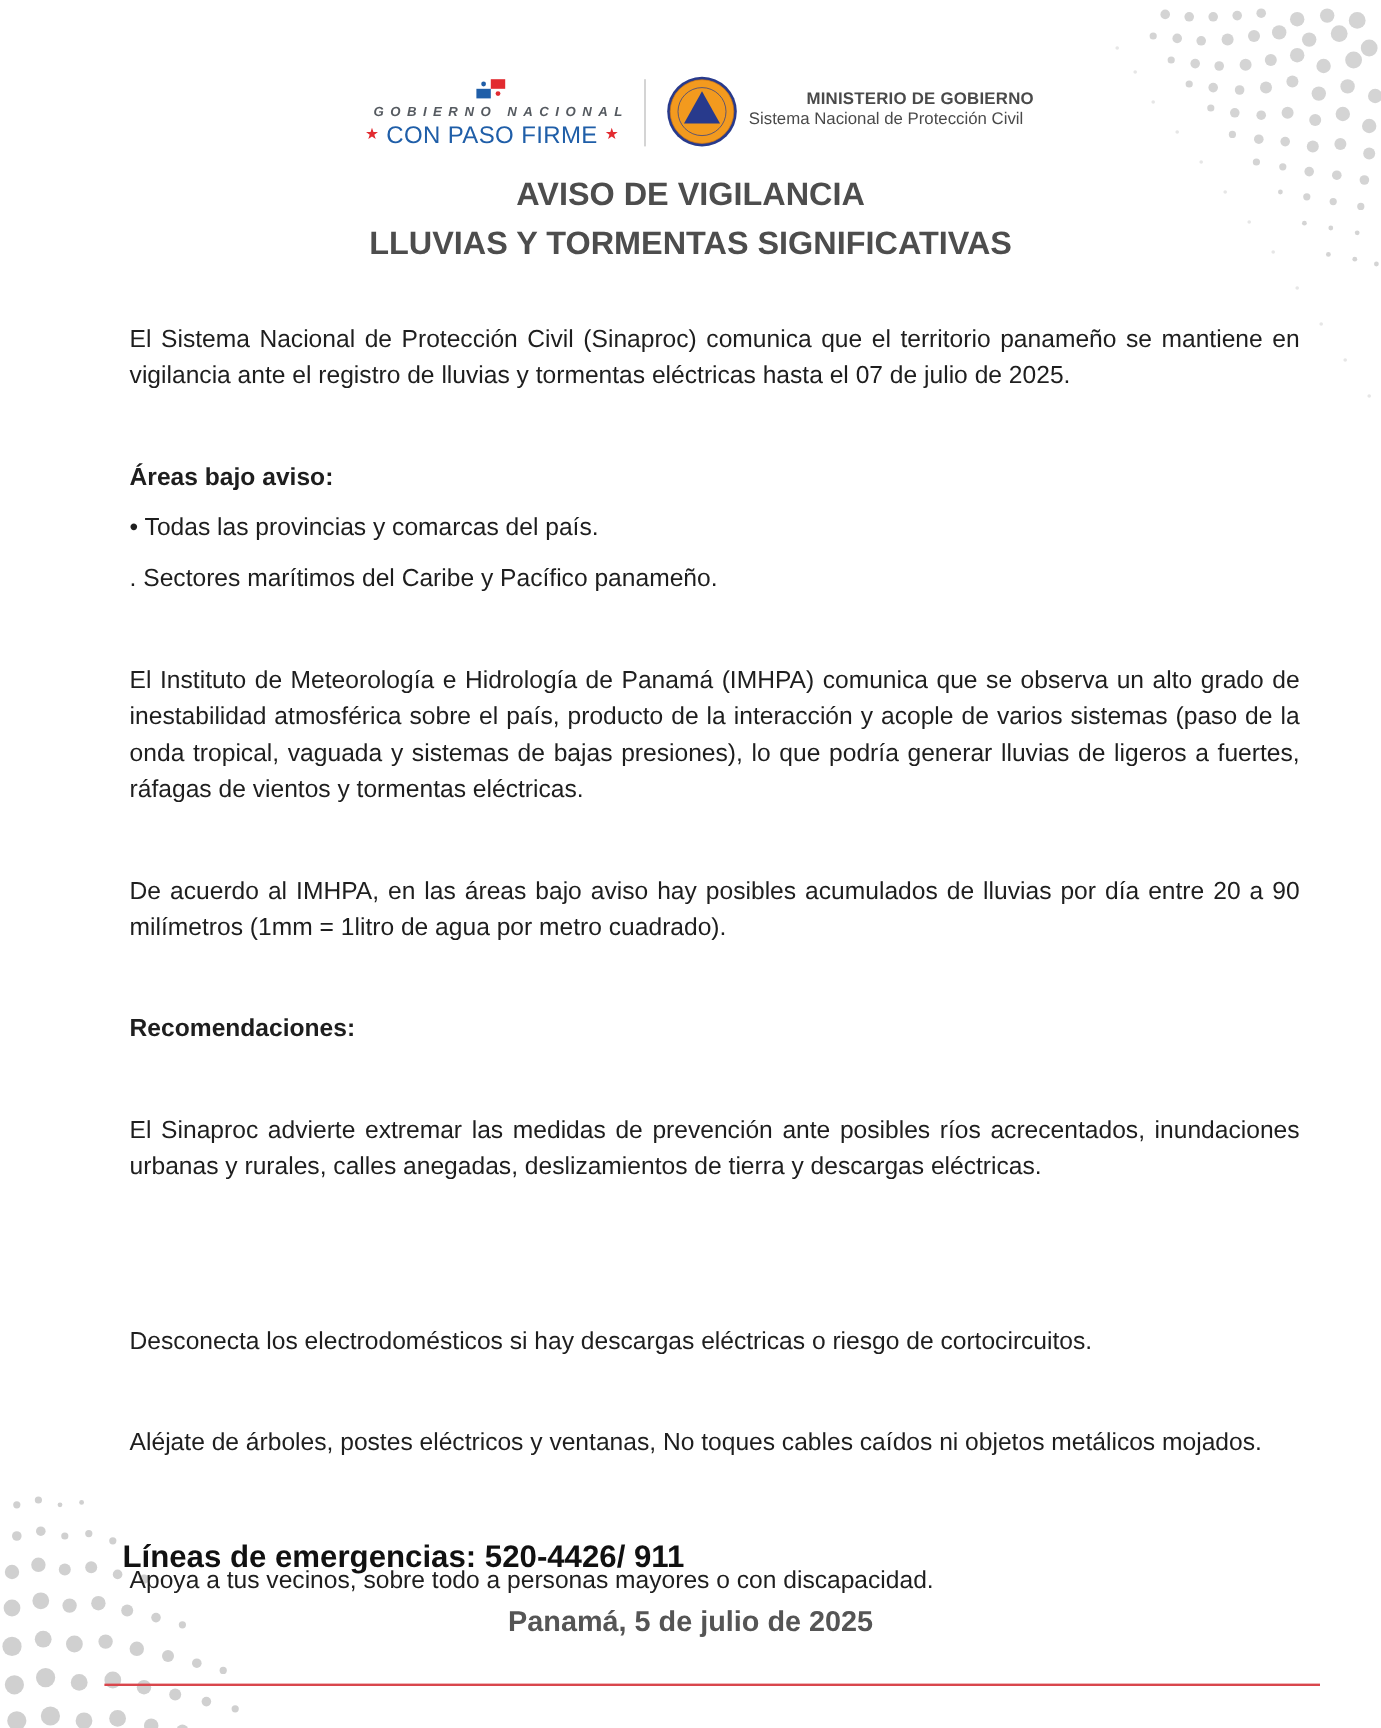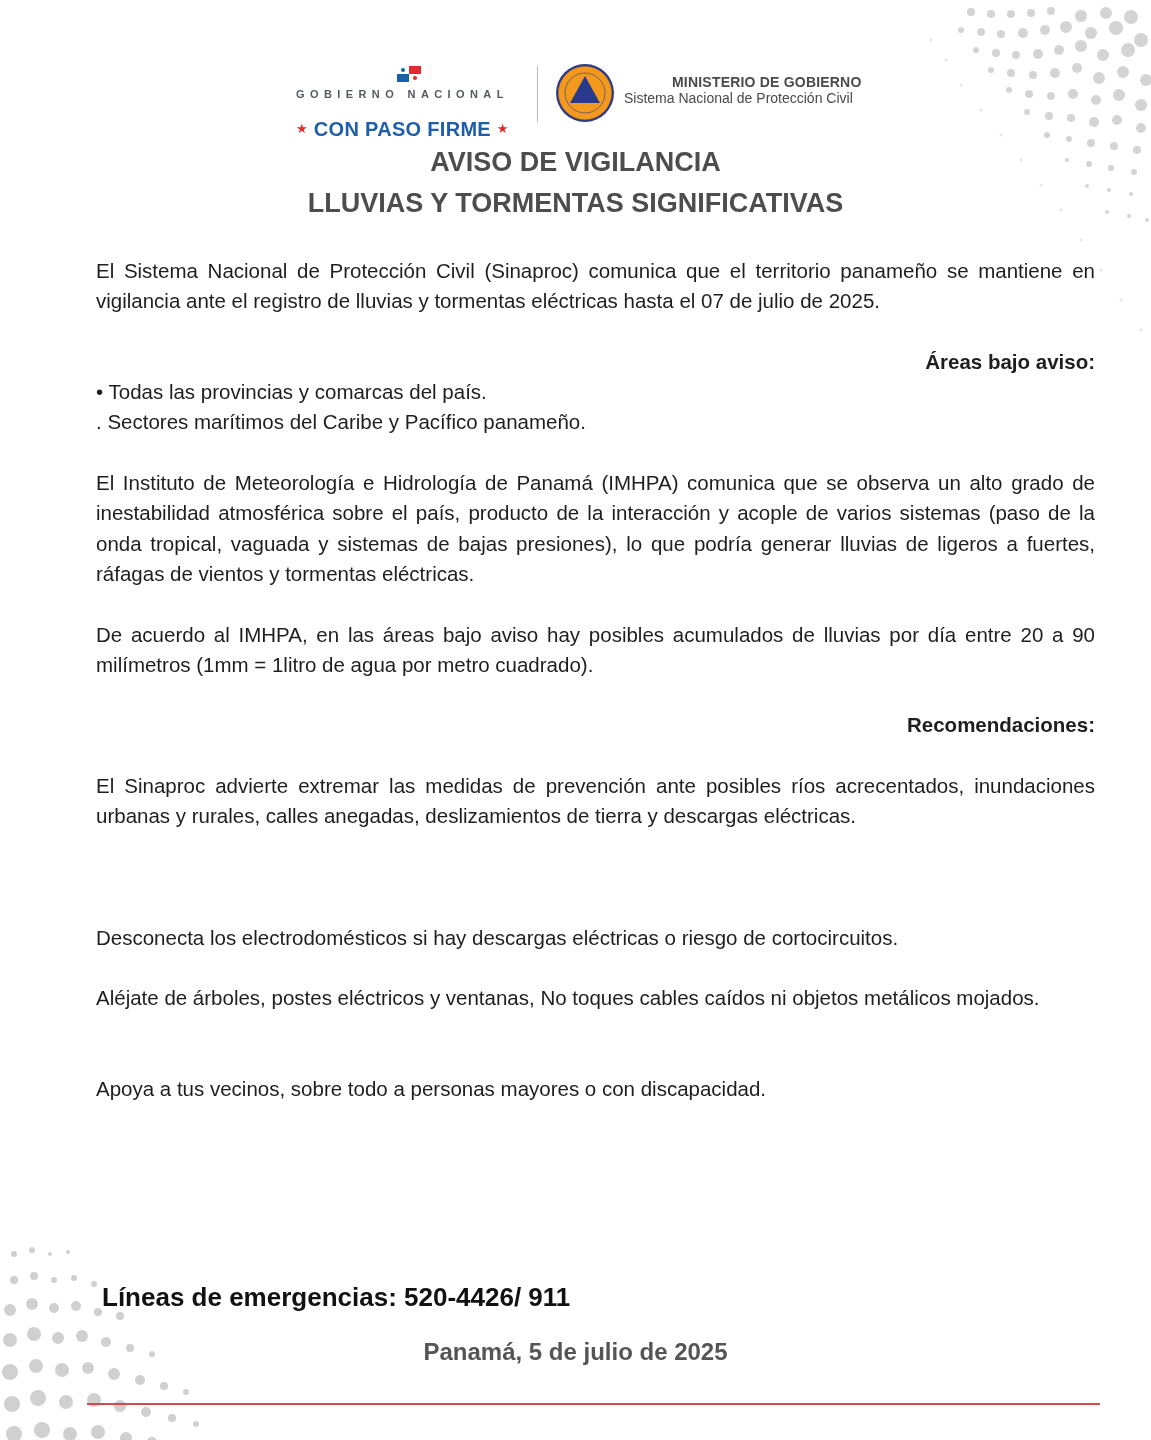"GOBIERNO NACIONAL" .gob-line1 { font-style: none -> italic; text-align: left -> right }
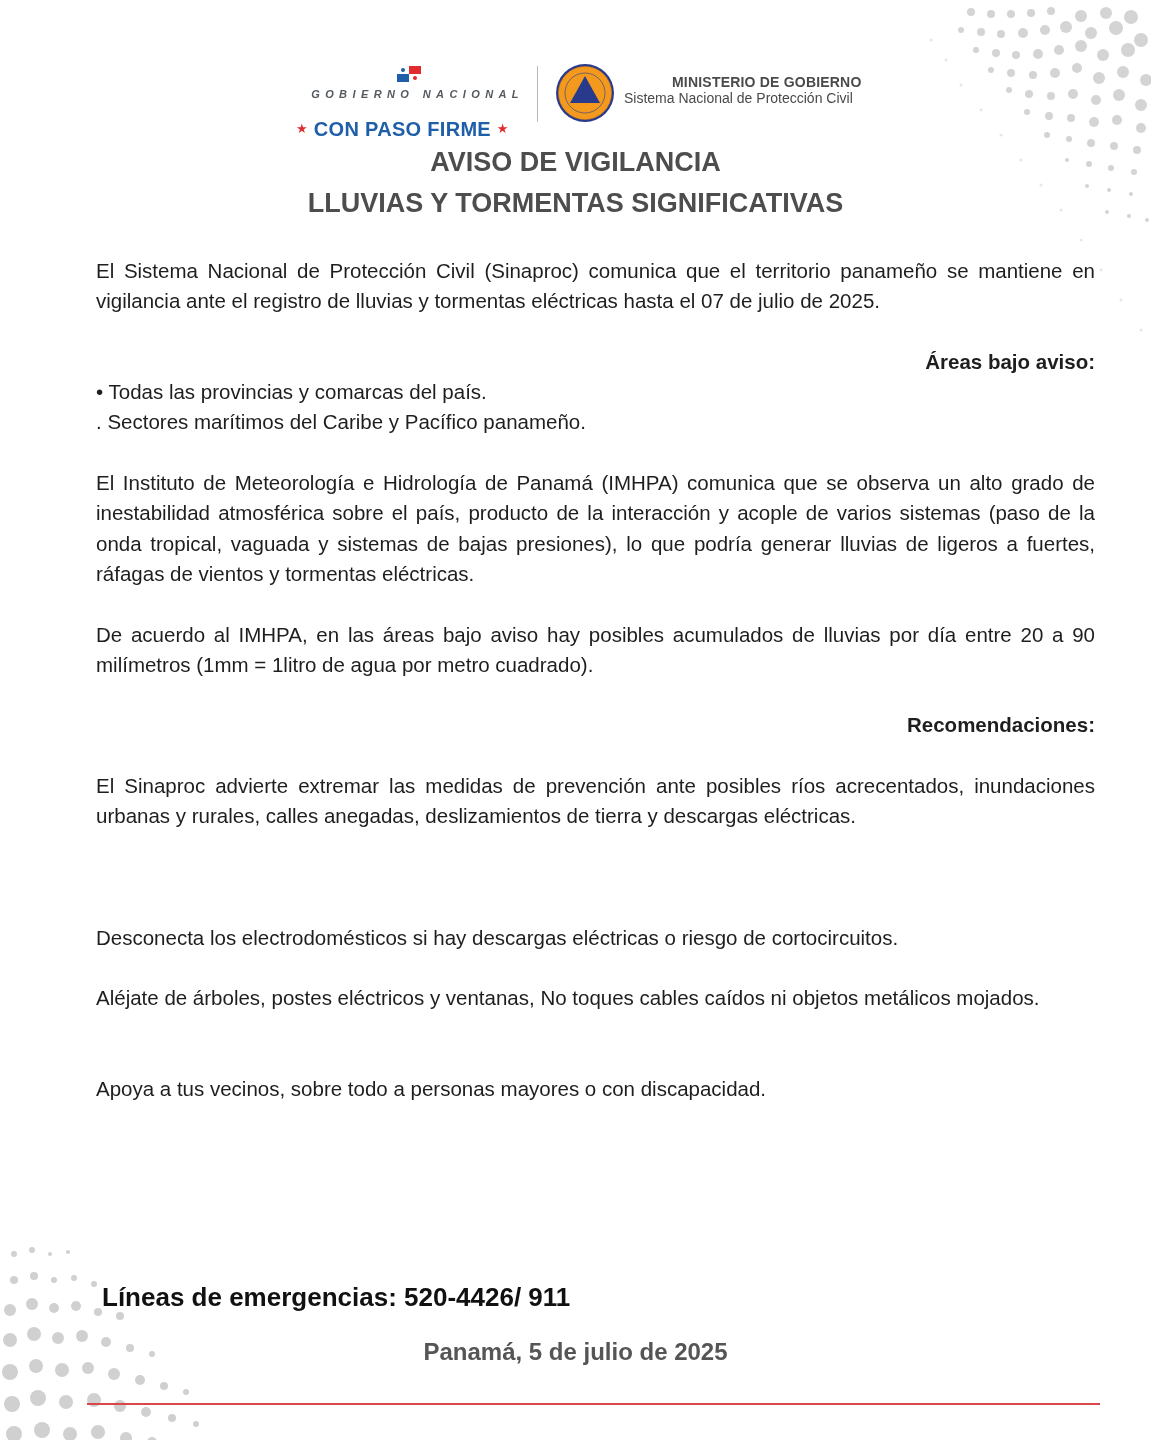"★ CON PASO FIRME ★" .gob-line2 { font-weight: bold -> normal; text-align: none -> center; top: 54px -> 38px }
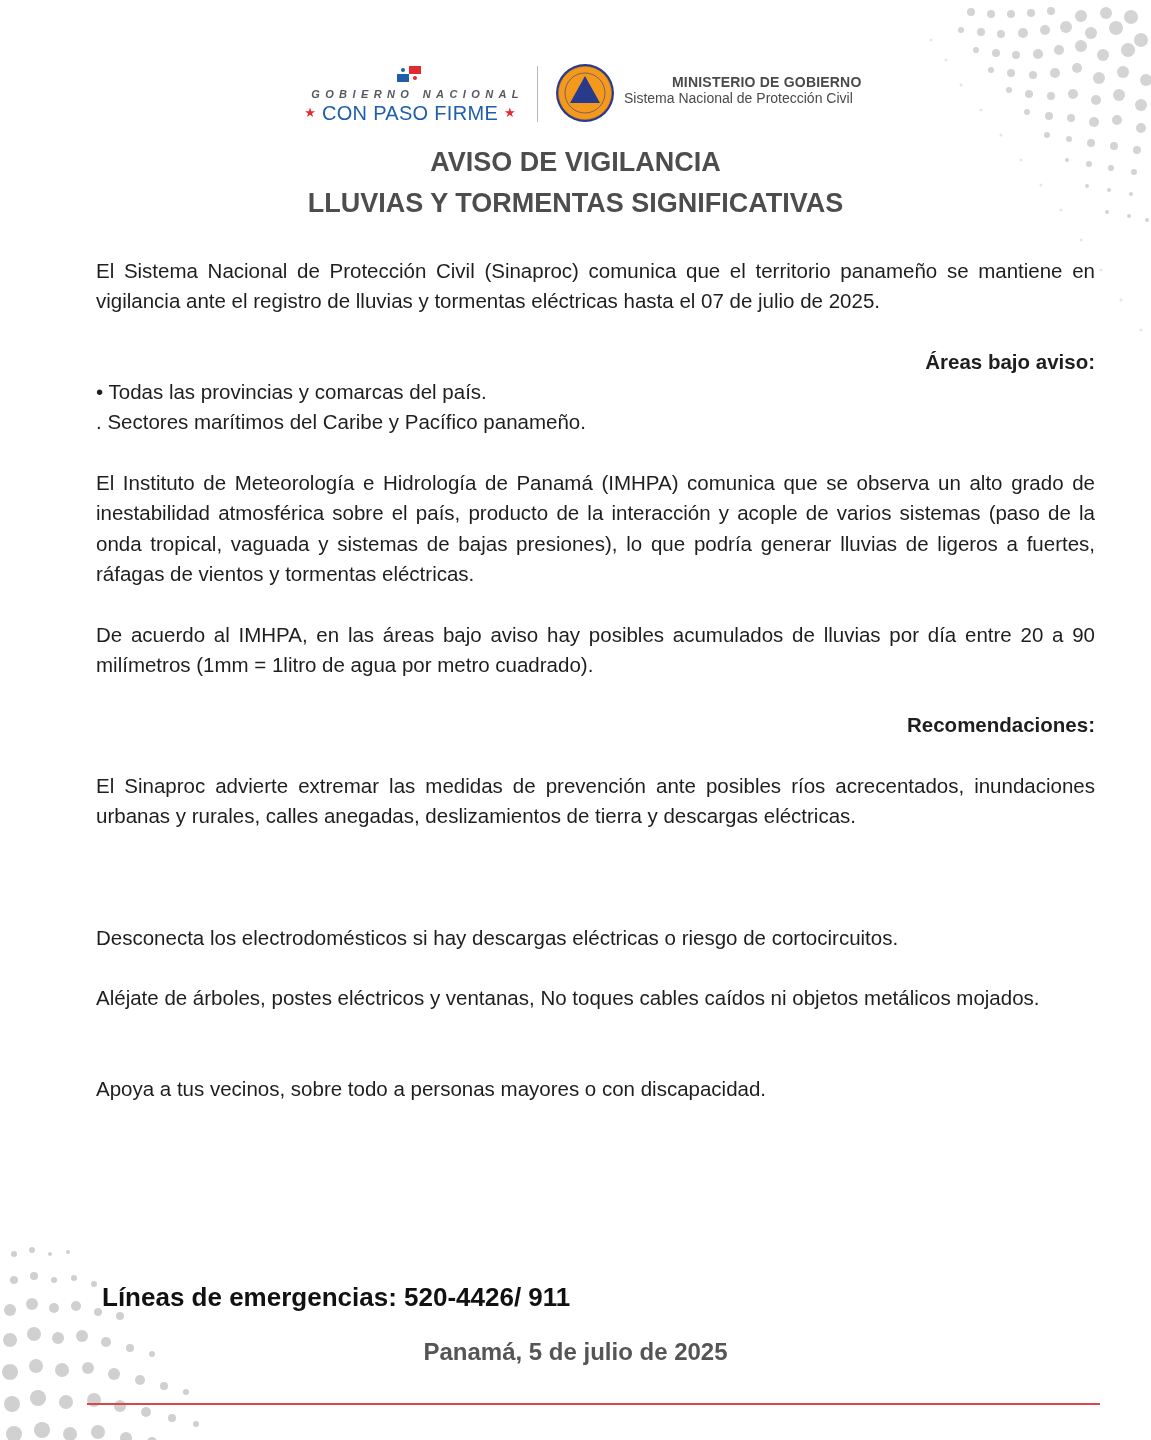"El Sistema Nacional de Protección" .content p { margin: 0 -> 12px }
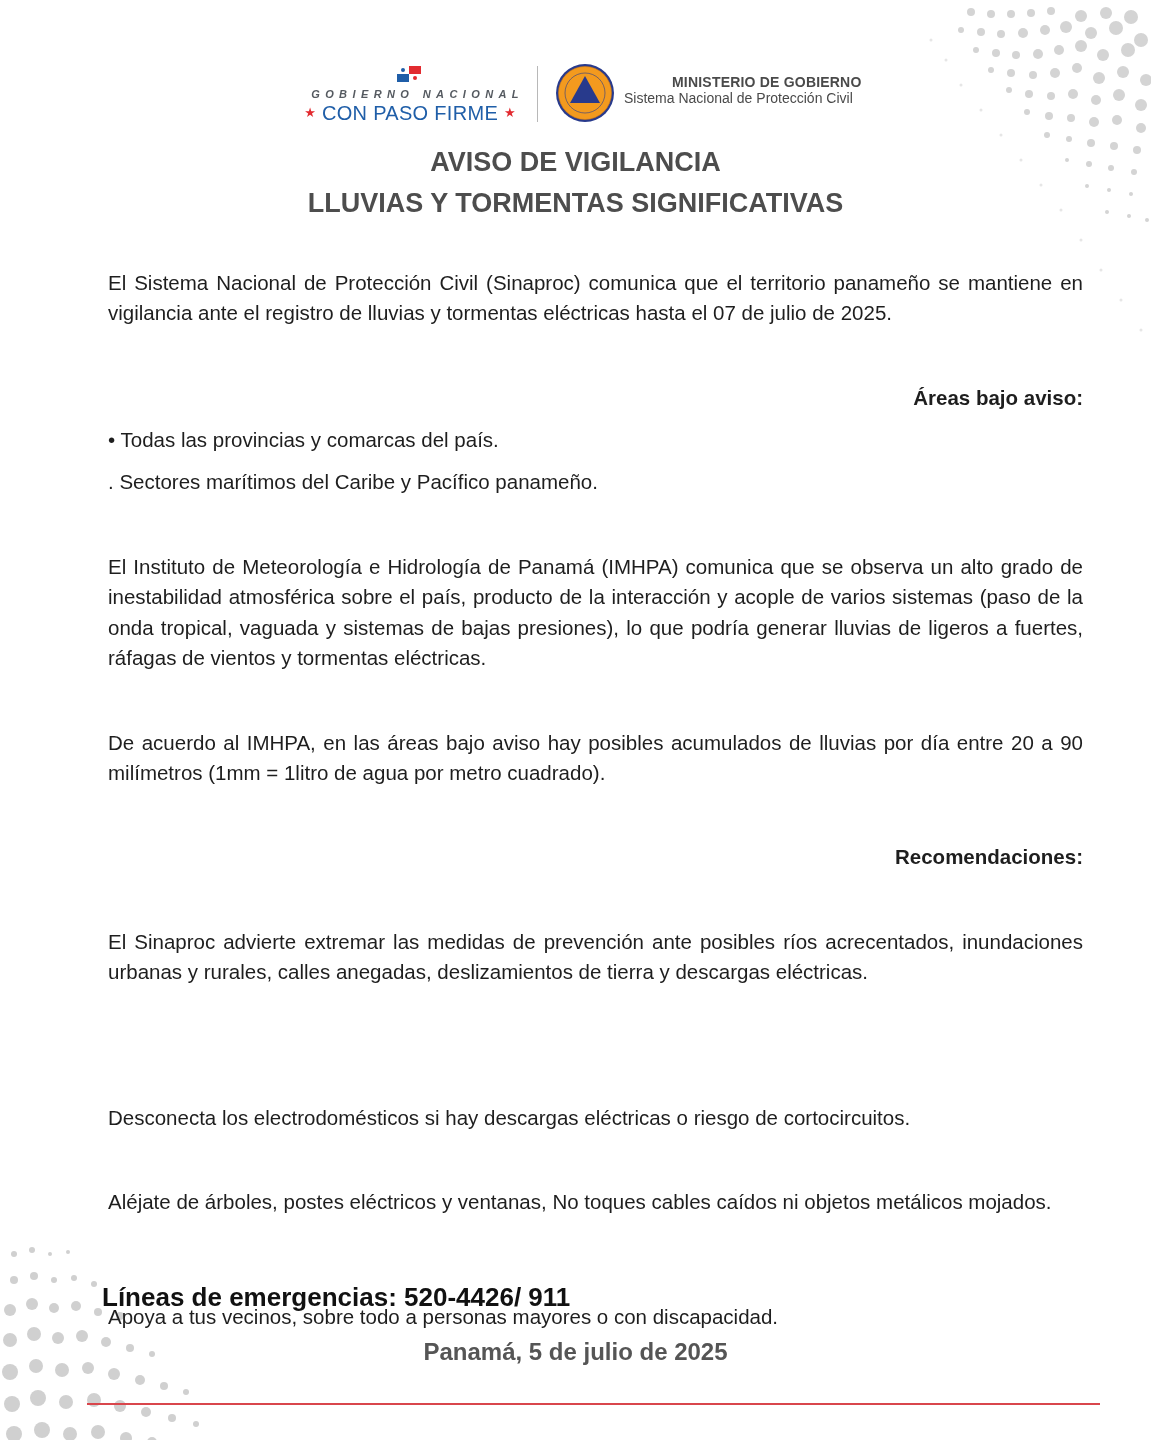"Áreas bajo aviso:" .bold { text-align: right -> none }
